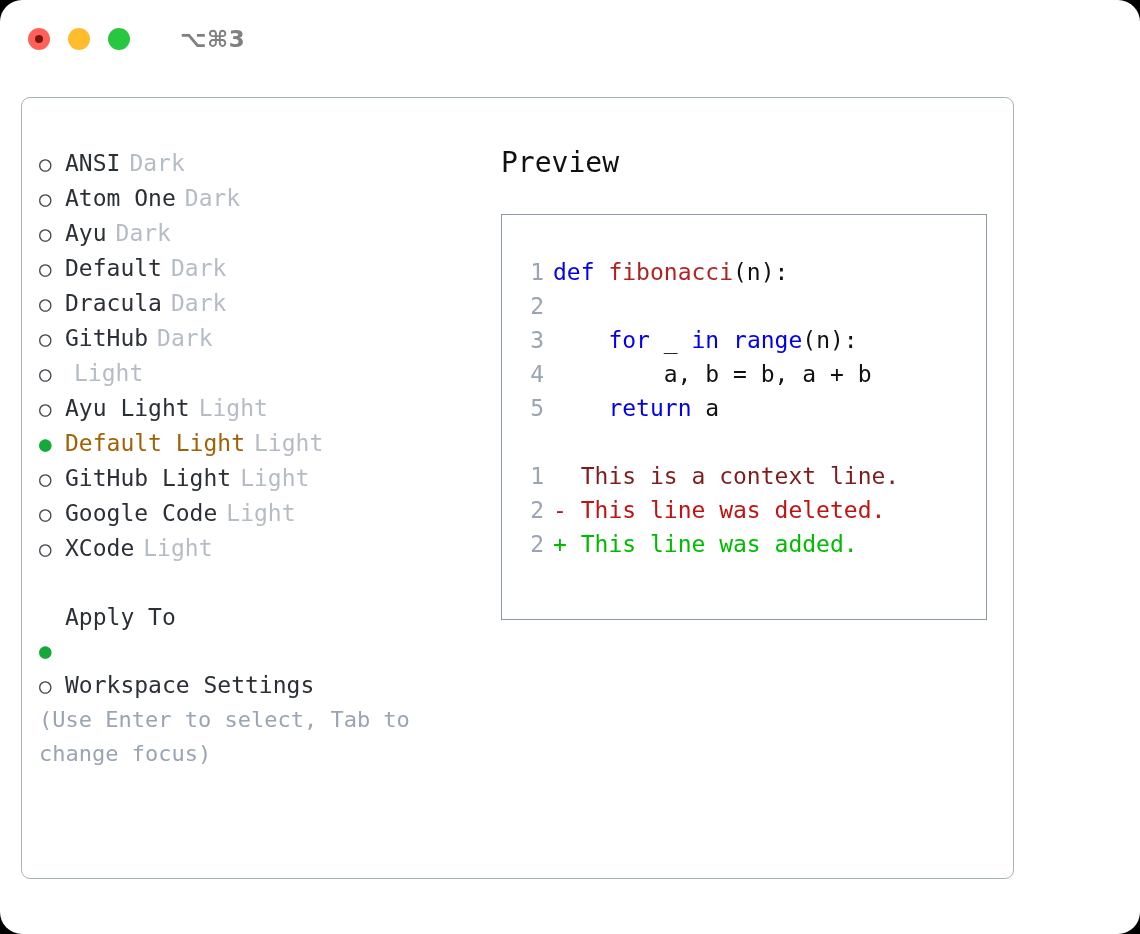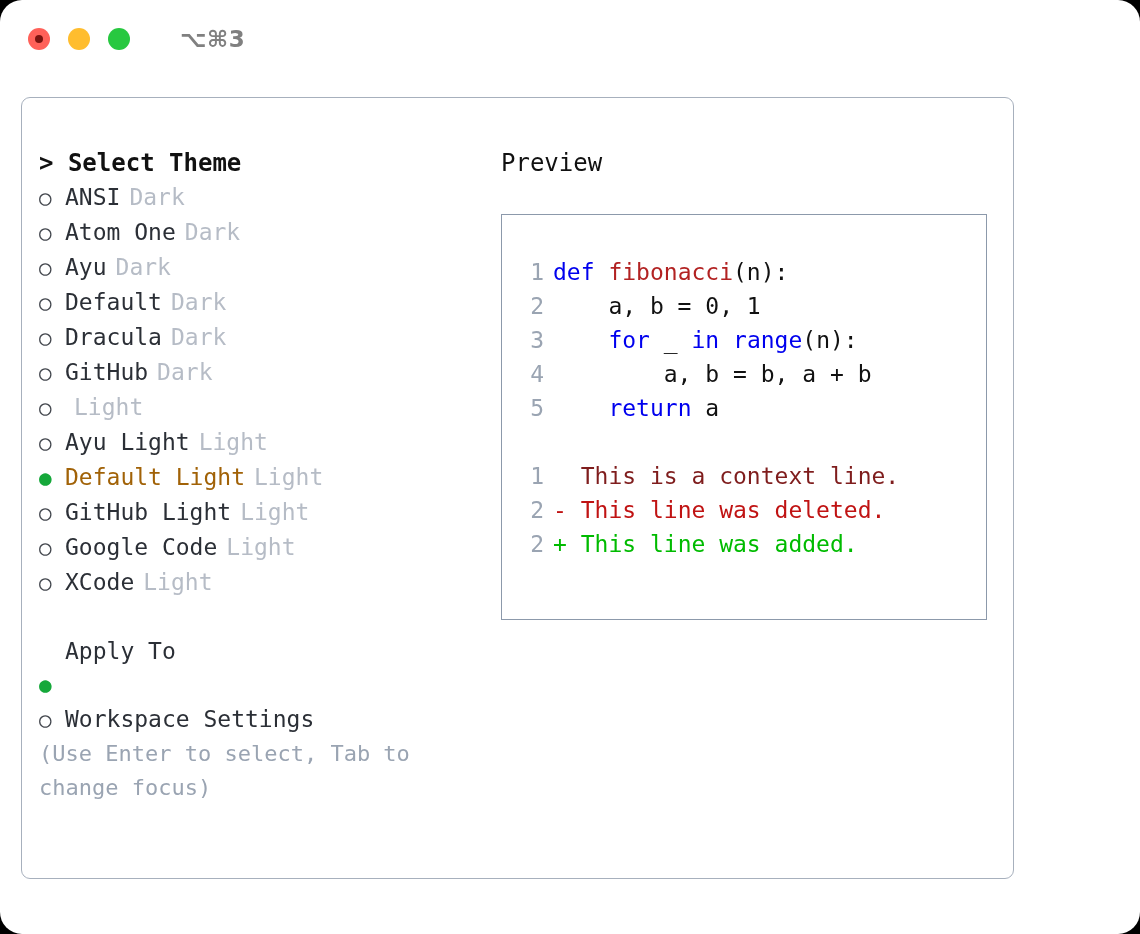"> Select Theme" div.list-header { html: <div>&gt; Select Theme</div> -> none }
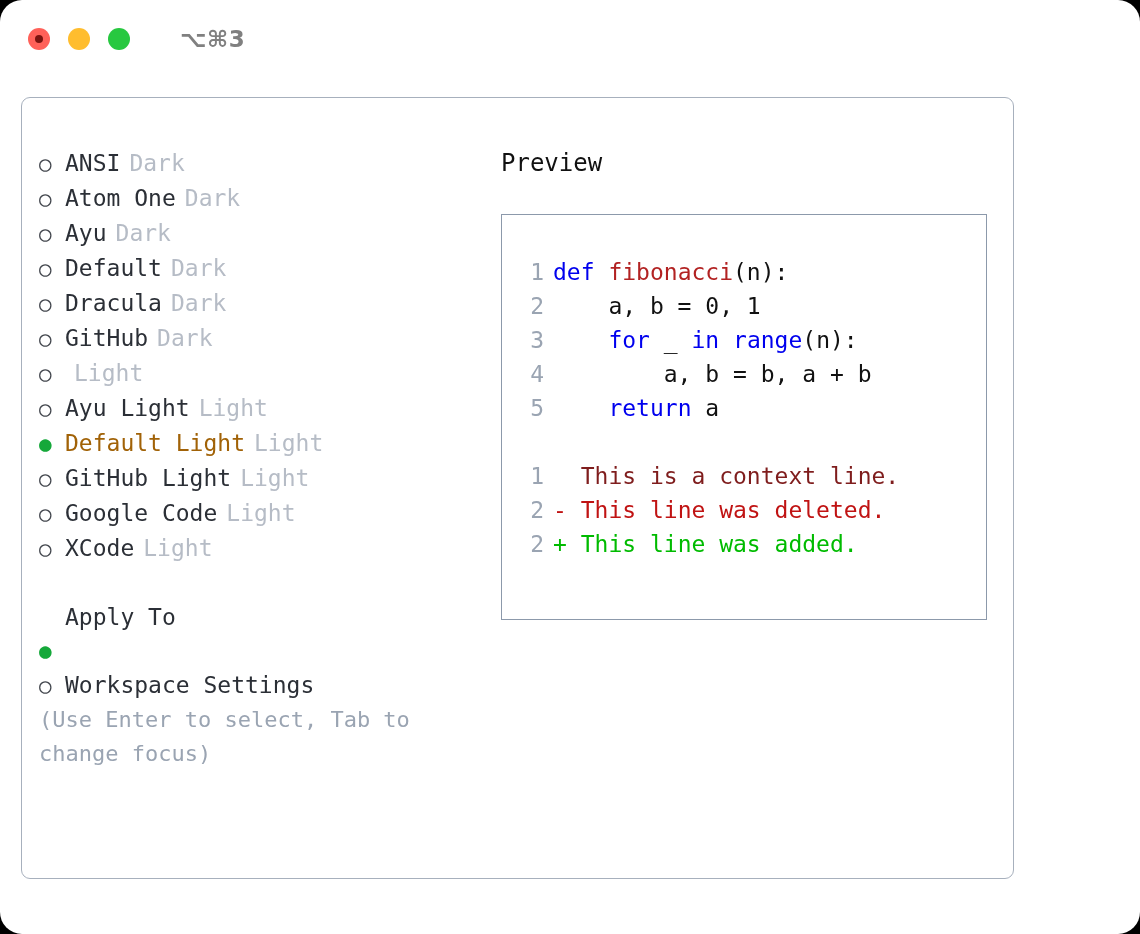"Preview" .preview-title { font-size: 24px -> 28px }
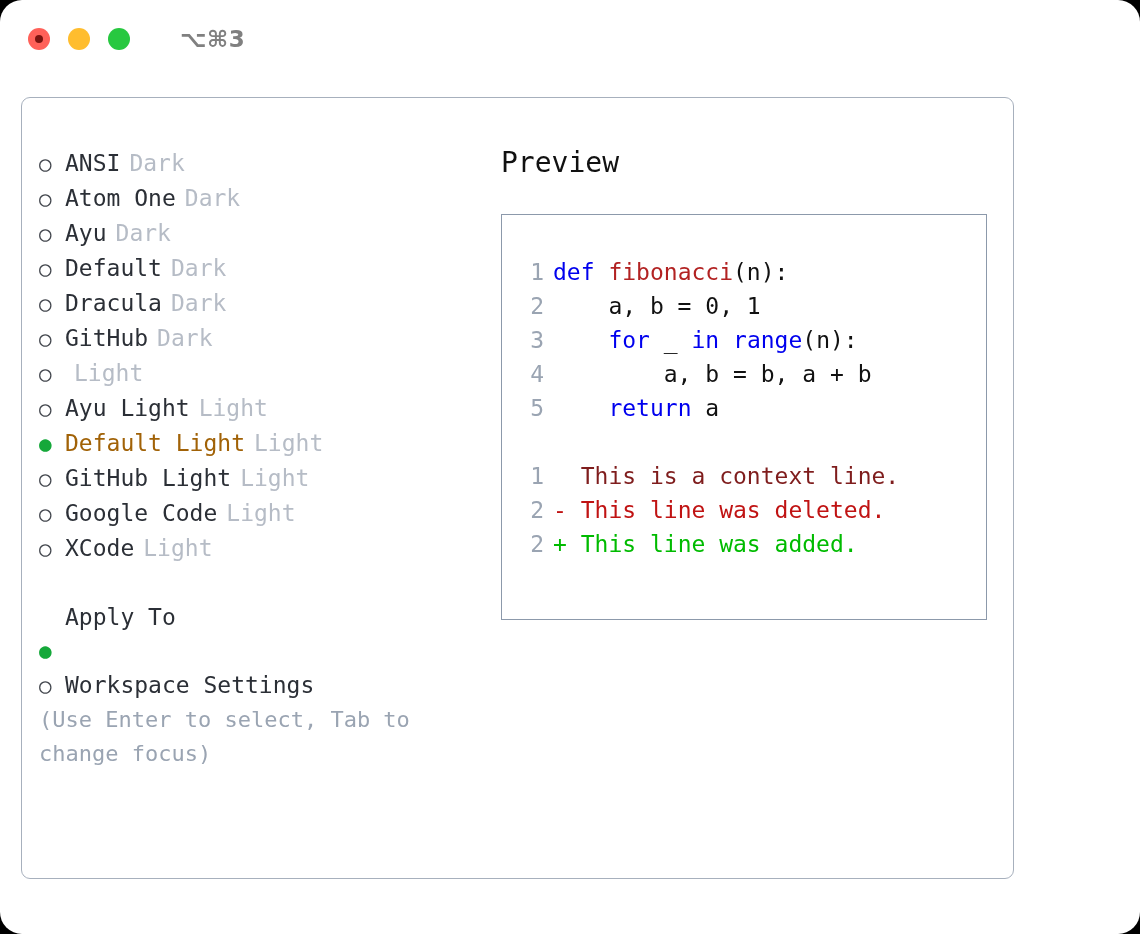"a, b = 0, 1" span.tok-plain { html: <span> a, b = 0, 1</span> -> none }
